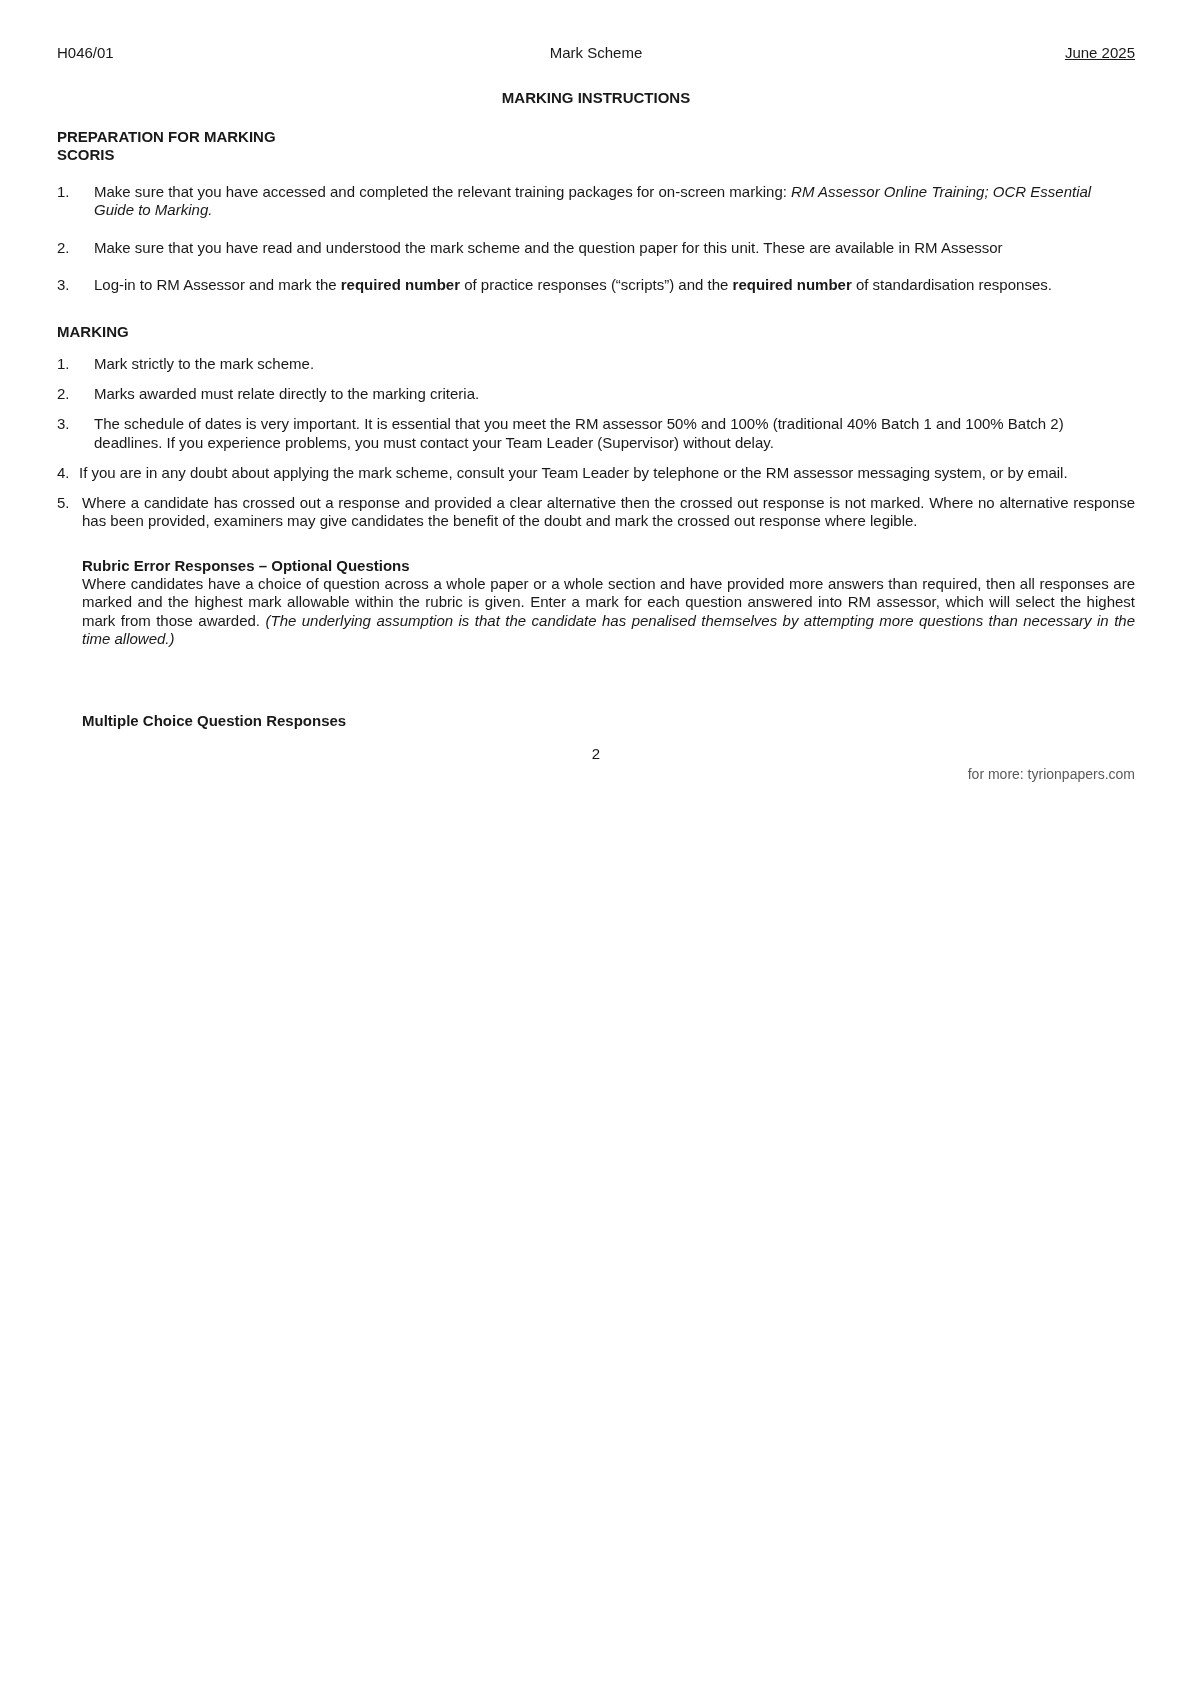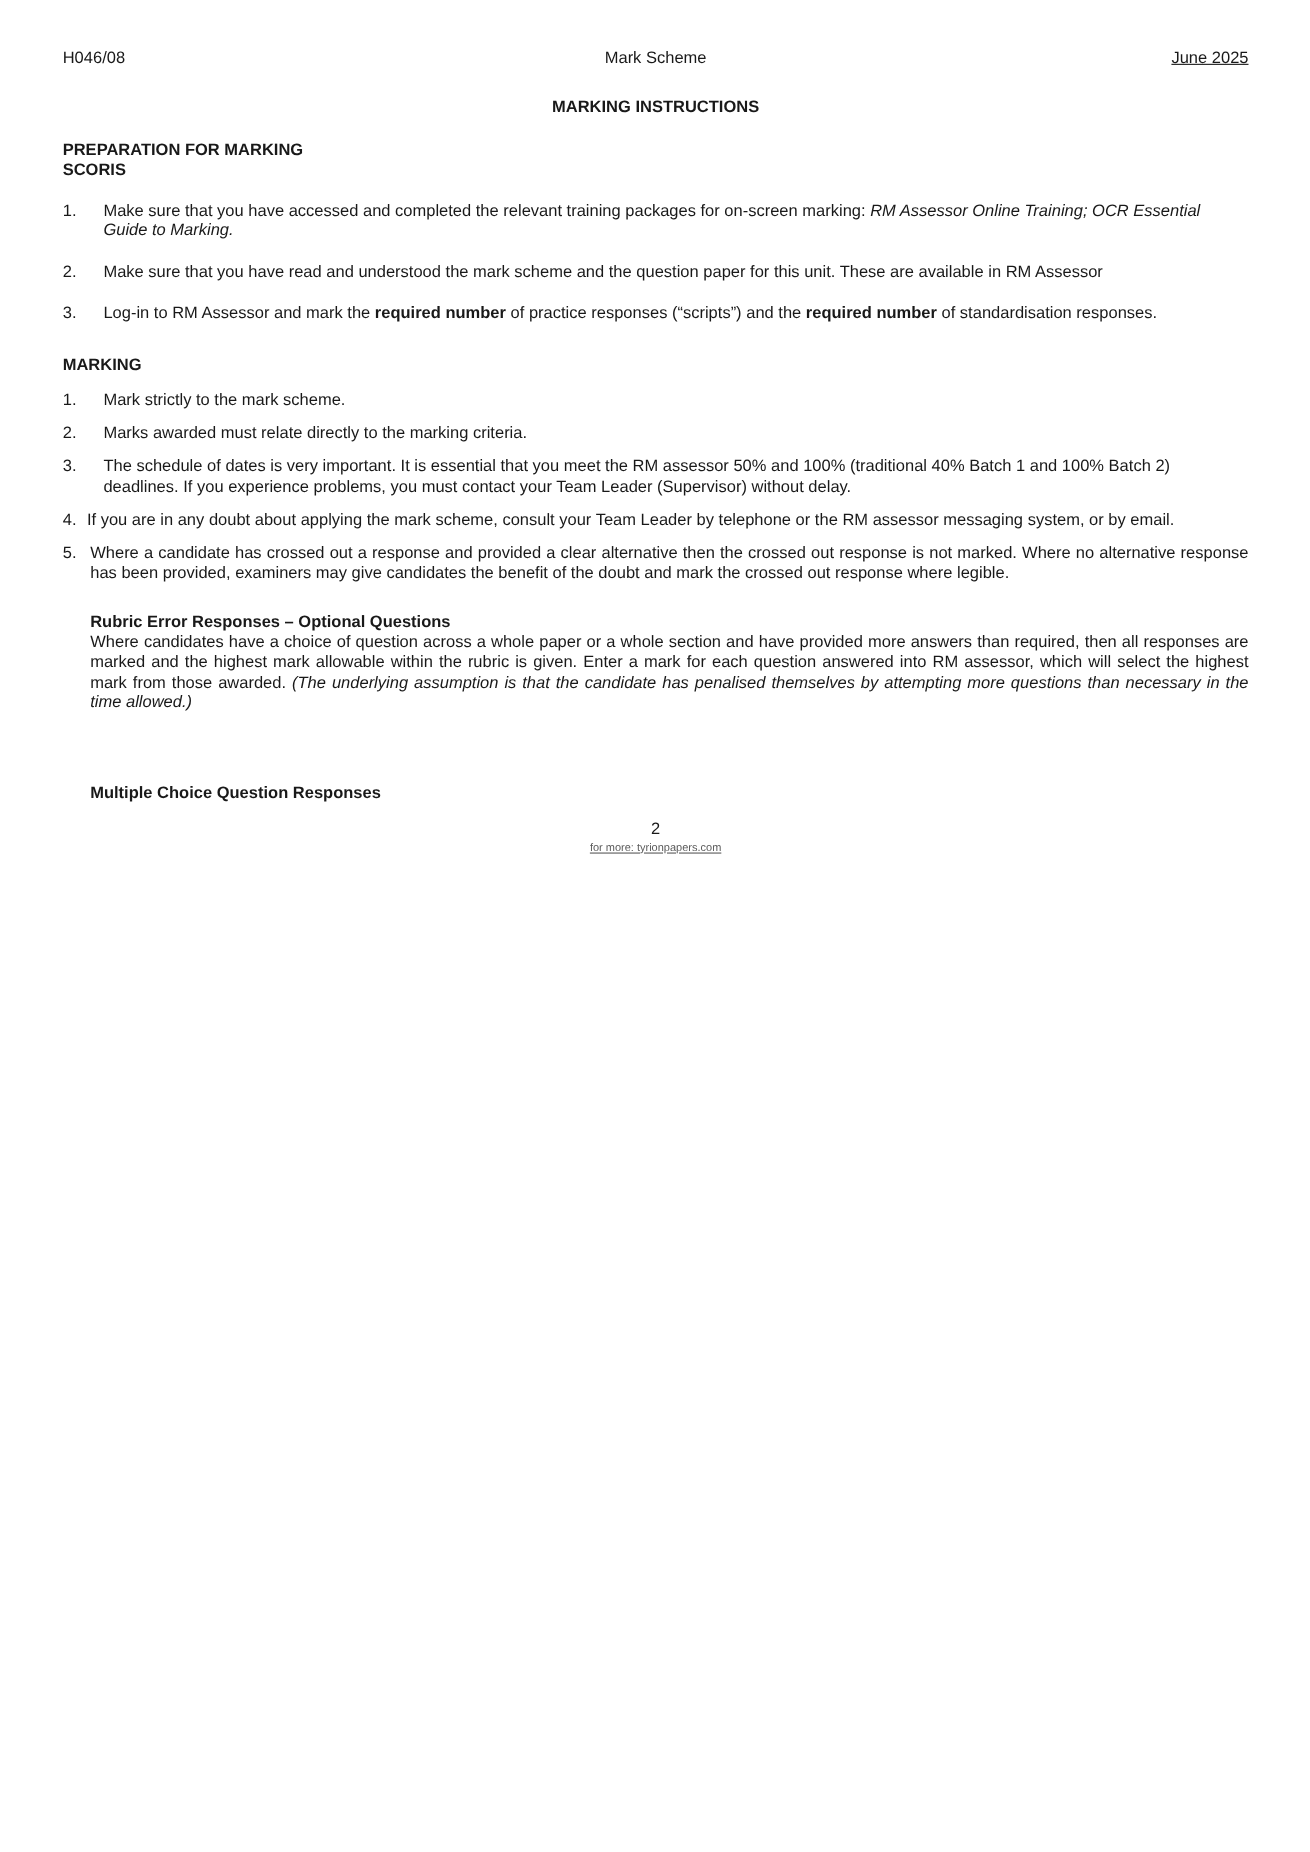"H046/08" span.h-left { text: H046/08 -> H046/01 }
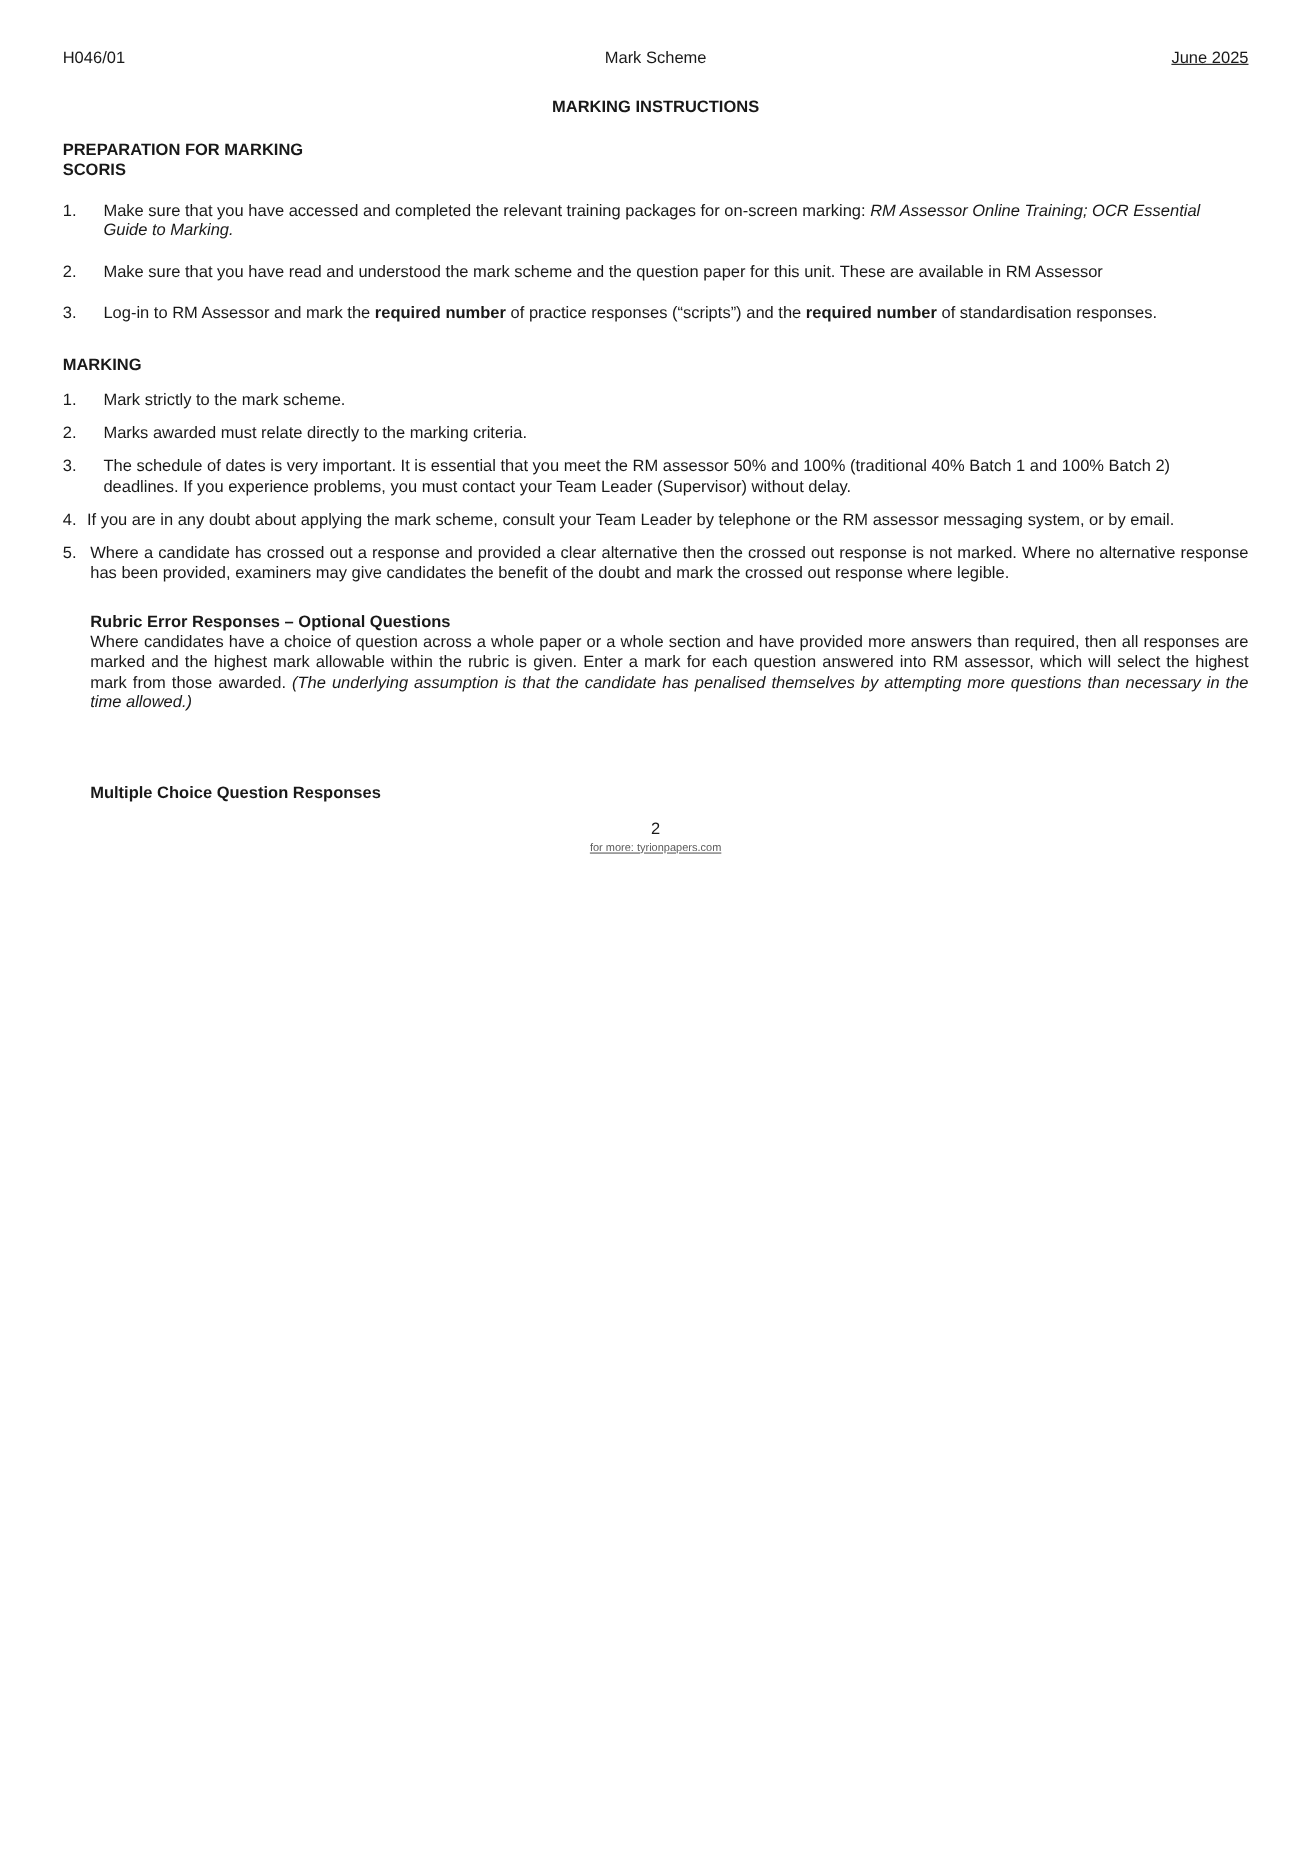"for more: tyrionpapers.com" .watermark { font-size: 10px -> 14px; text-align: center -> right; text-decoration: underline -> none }
